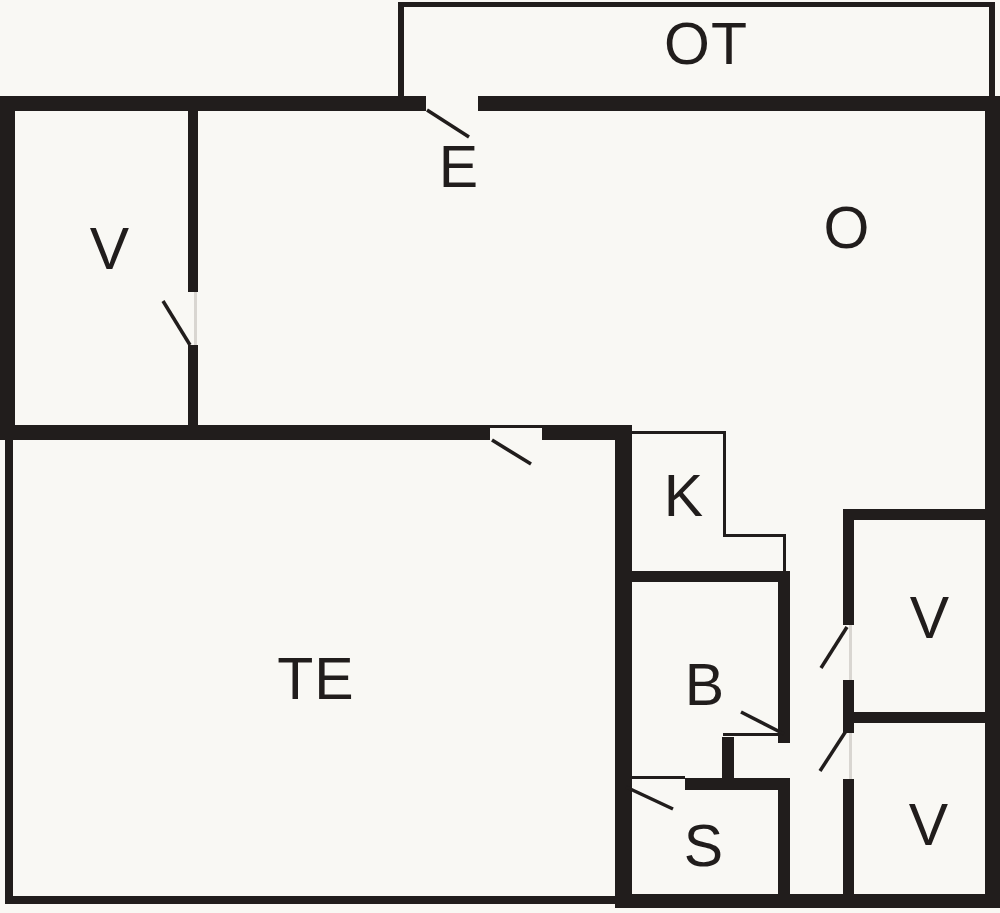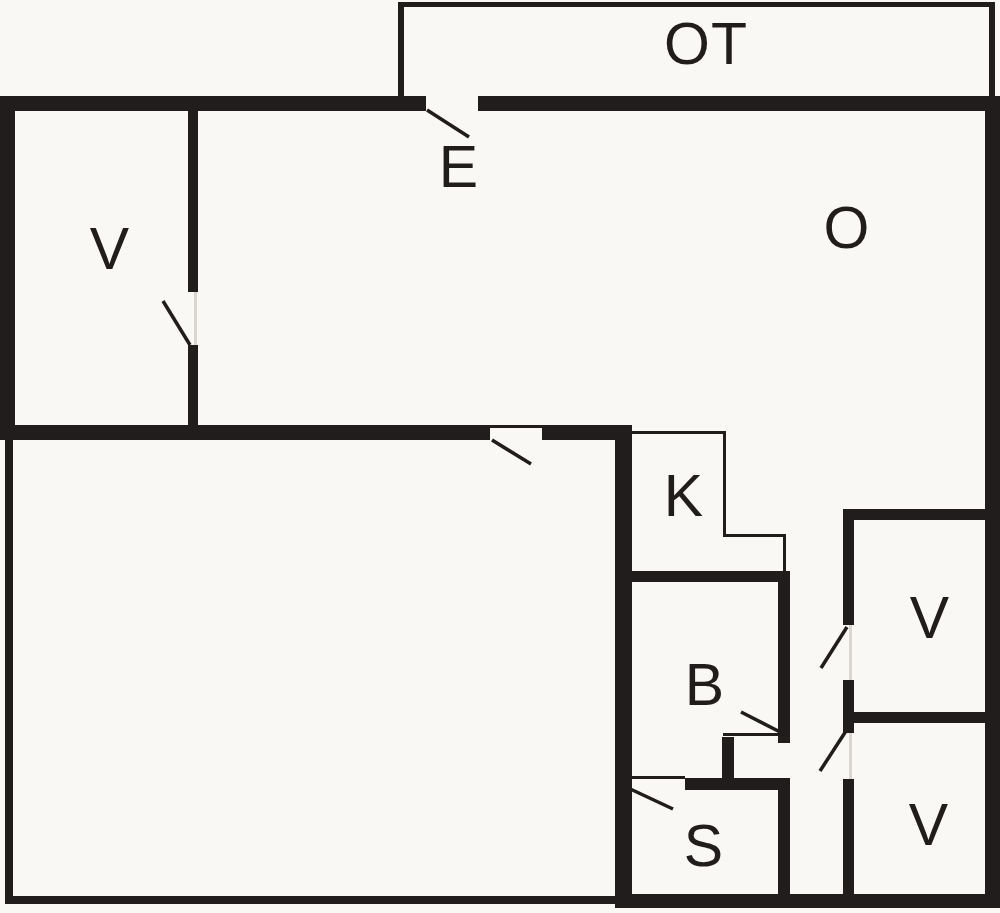"TE" div.room-label { html: none -> <div>TE</div> }
